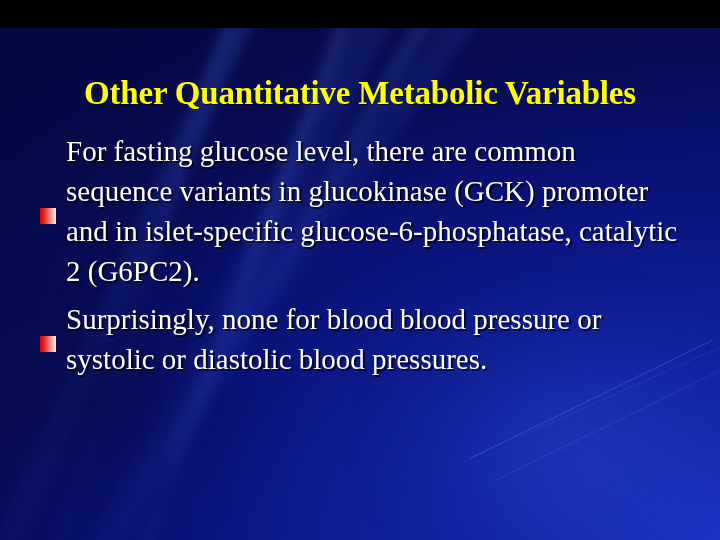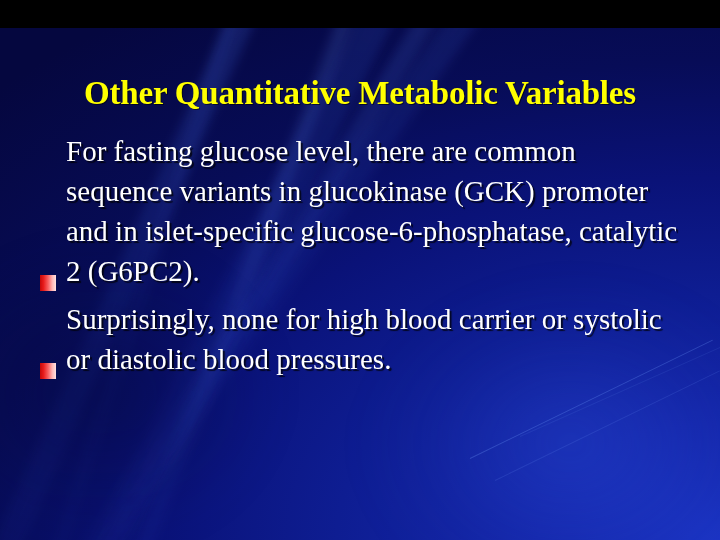"For fasting glucose level, there" .bullet-item { align-items: flex-end -> center }
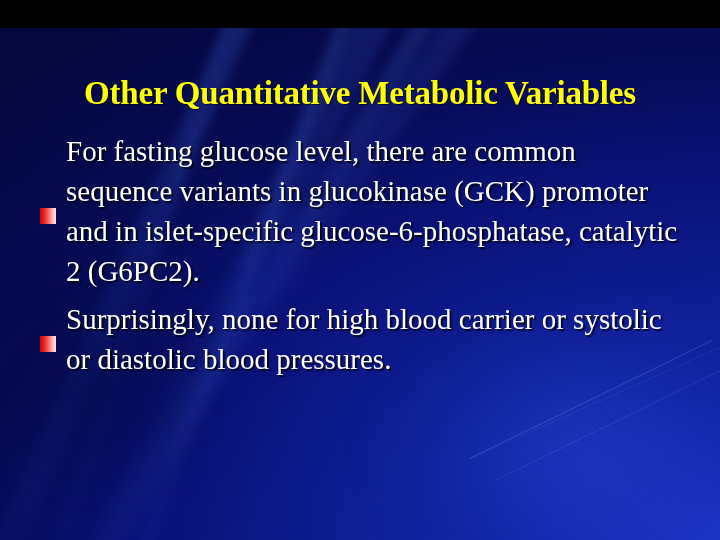"Surprisingly, none for high blood" span.bullet-text { text: high blood carrier -> blood blood pressure }
